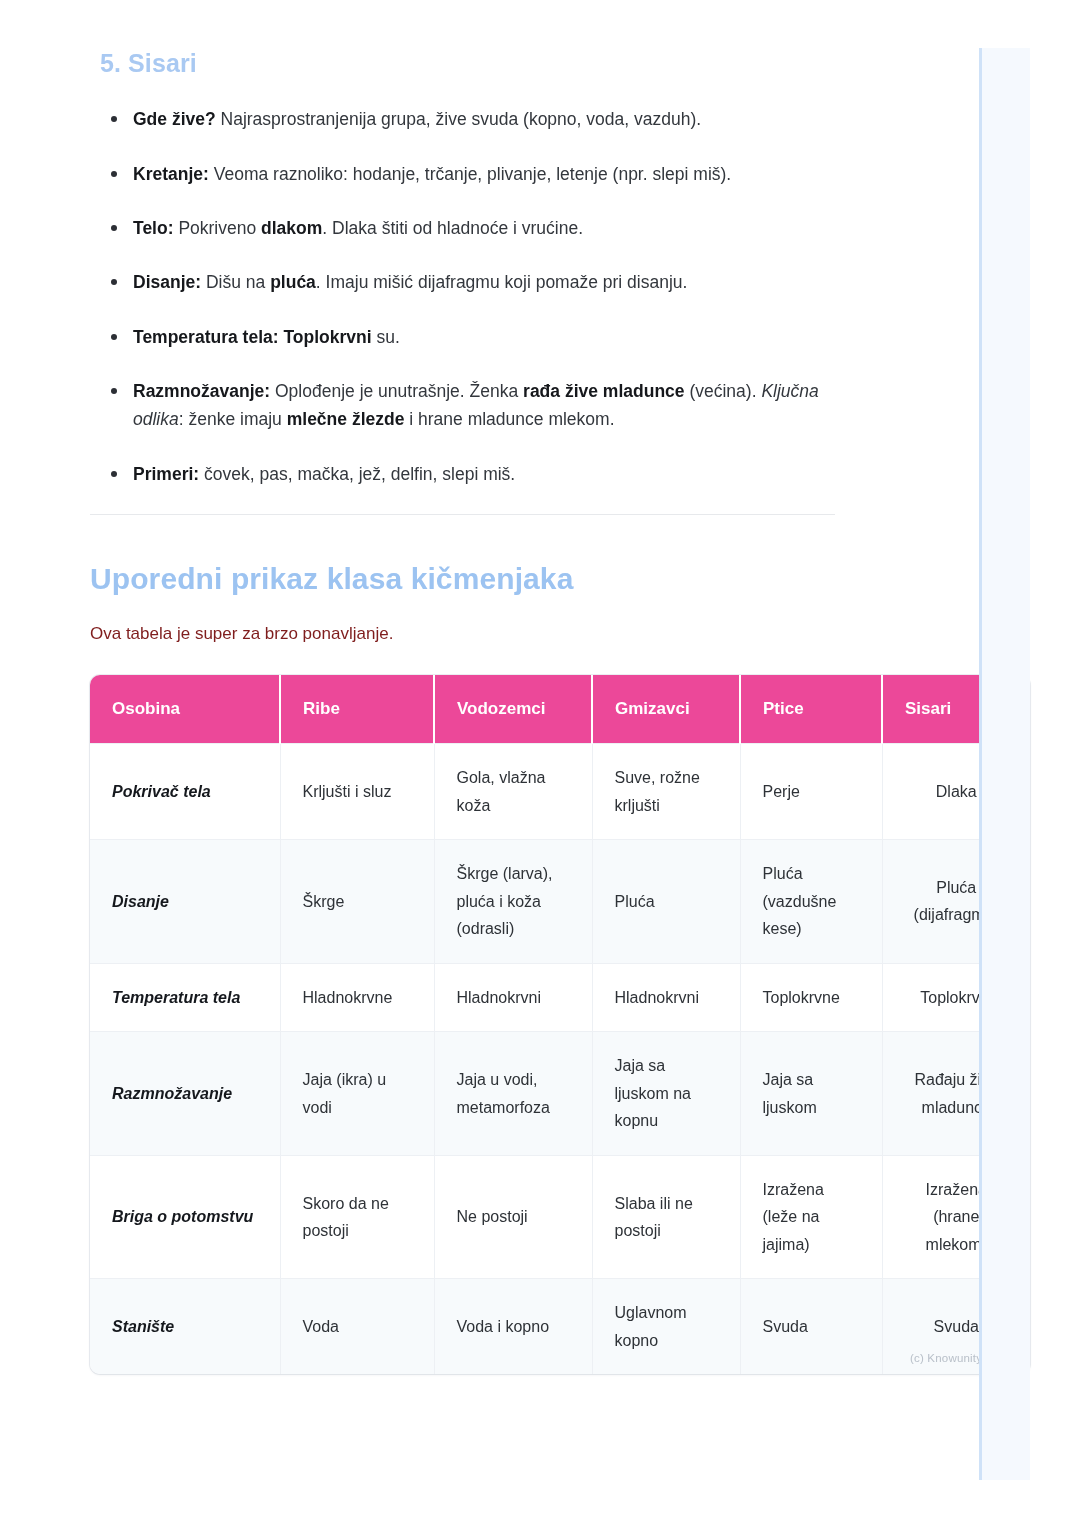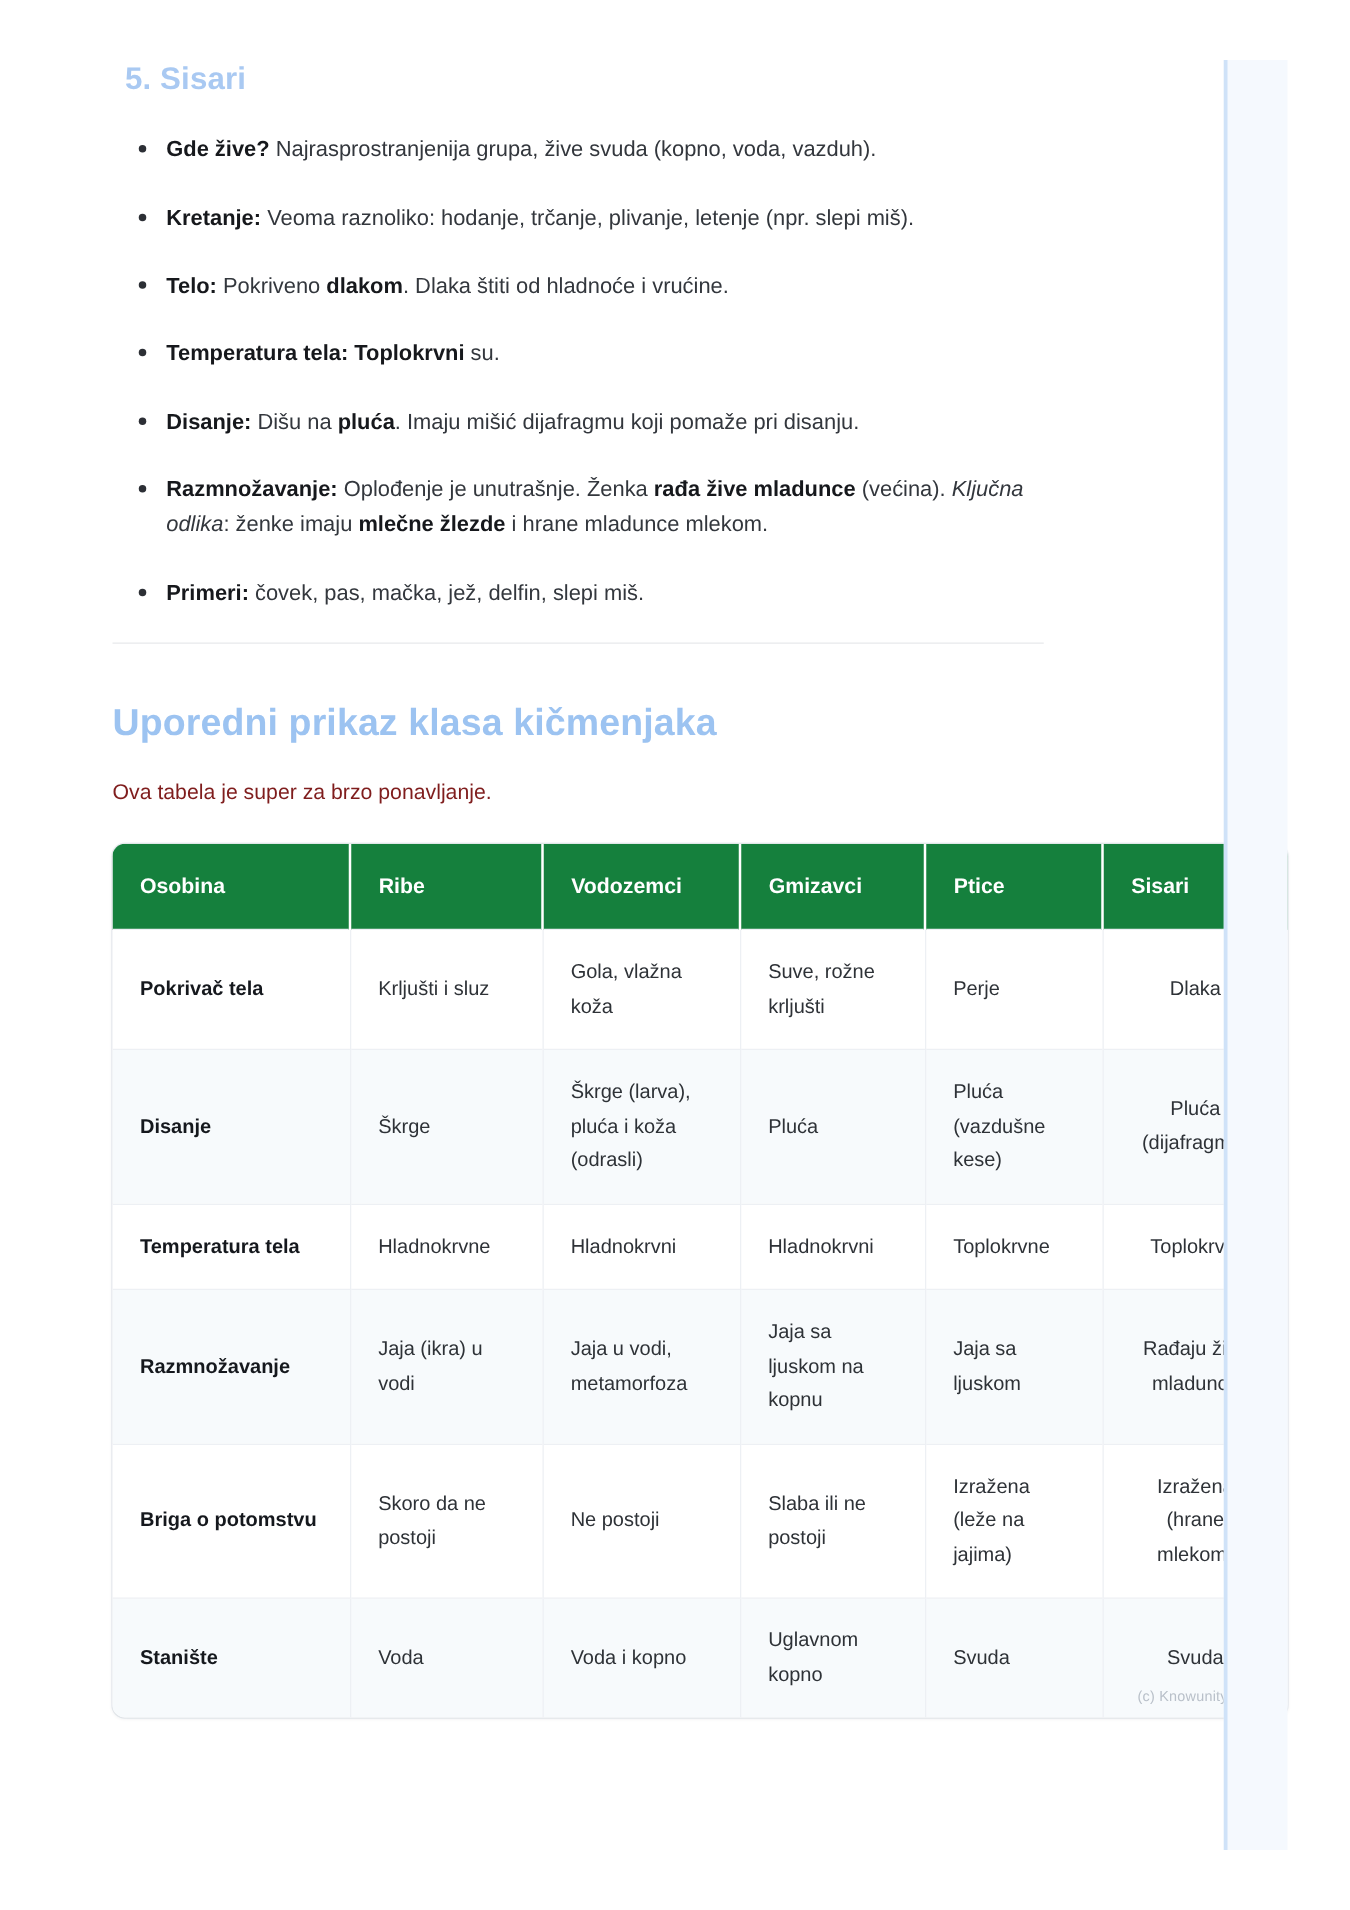"Temperatura tela: Toplokrvni su." li { order: before "Disanje: Dišu na pluća. Imaju" -> after "Disanje: Dišu na pluća. Imaju" }
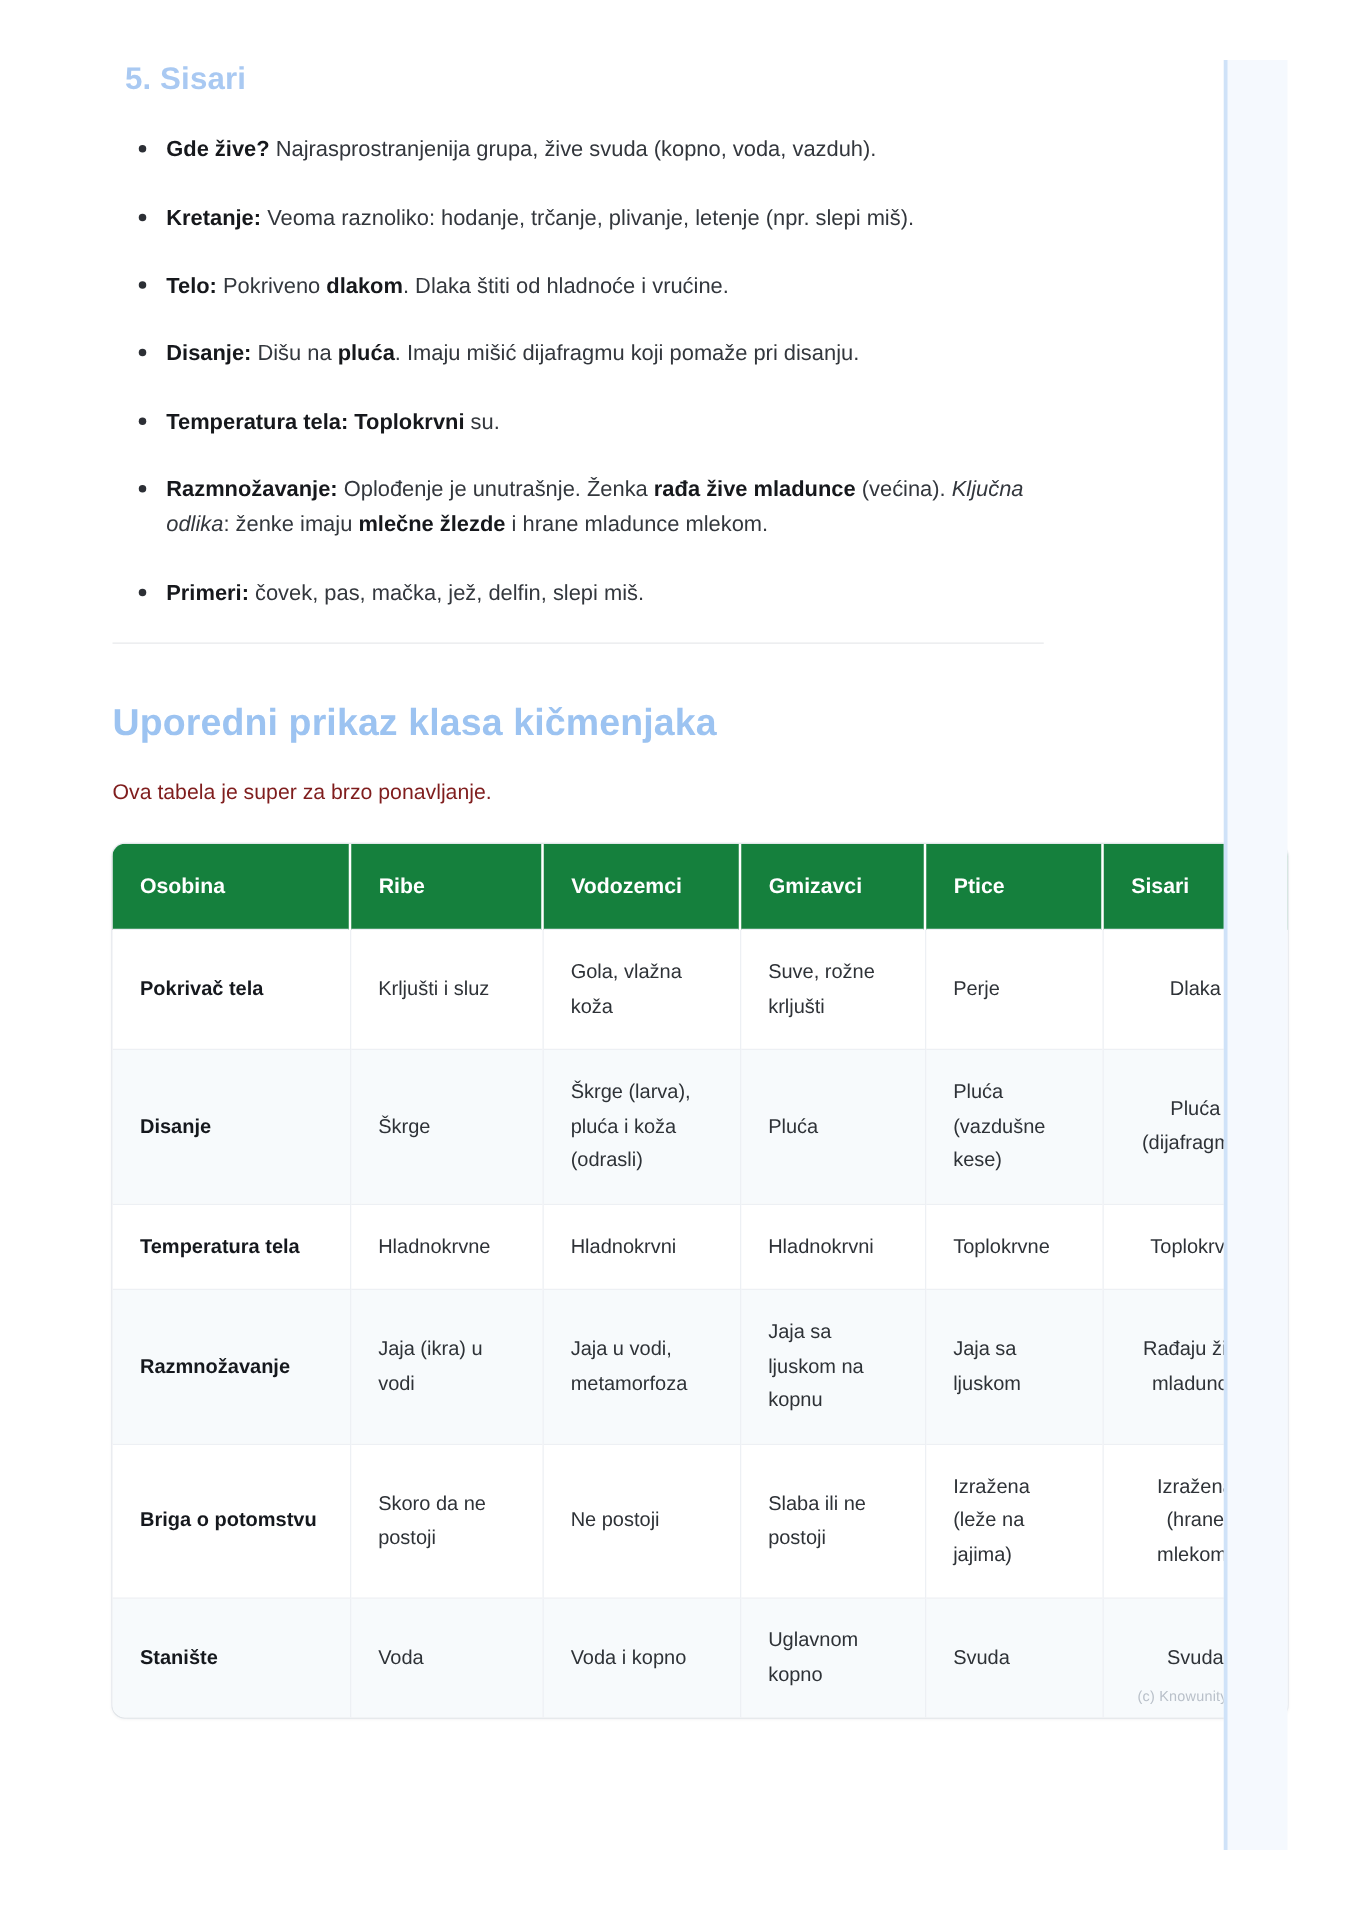"Osobina" table.cmp thead th { background: #15803d -> #ec4899 }
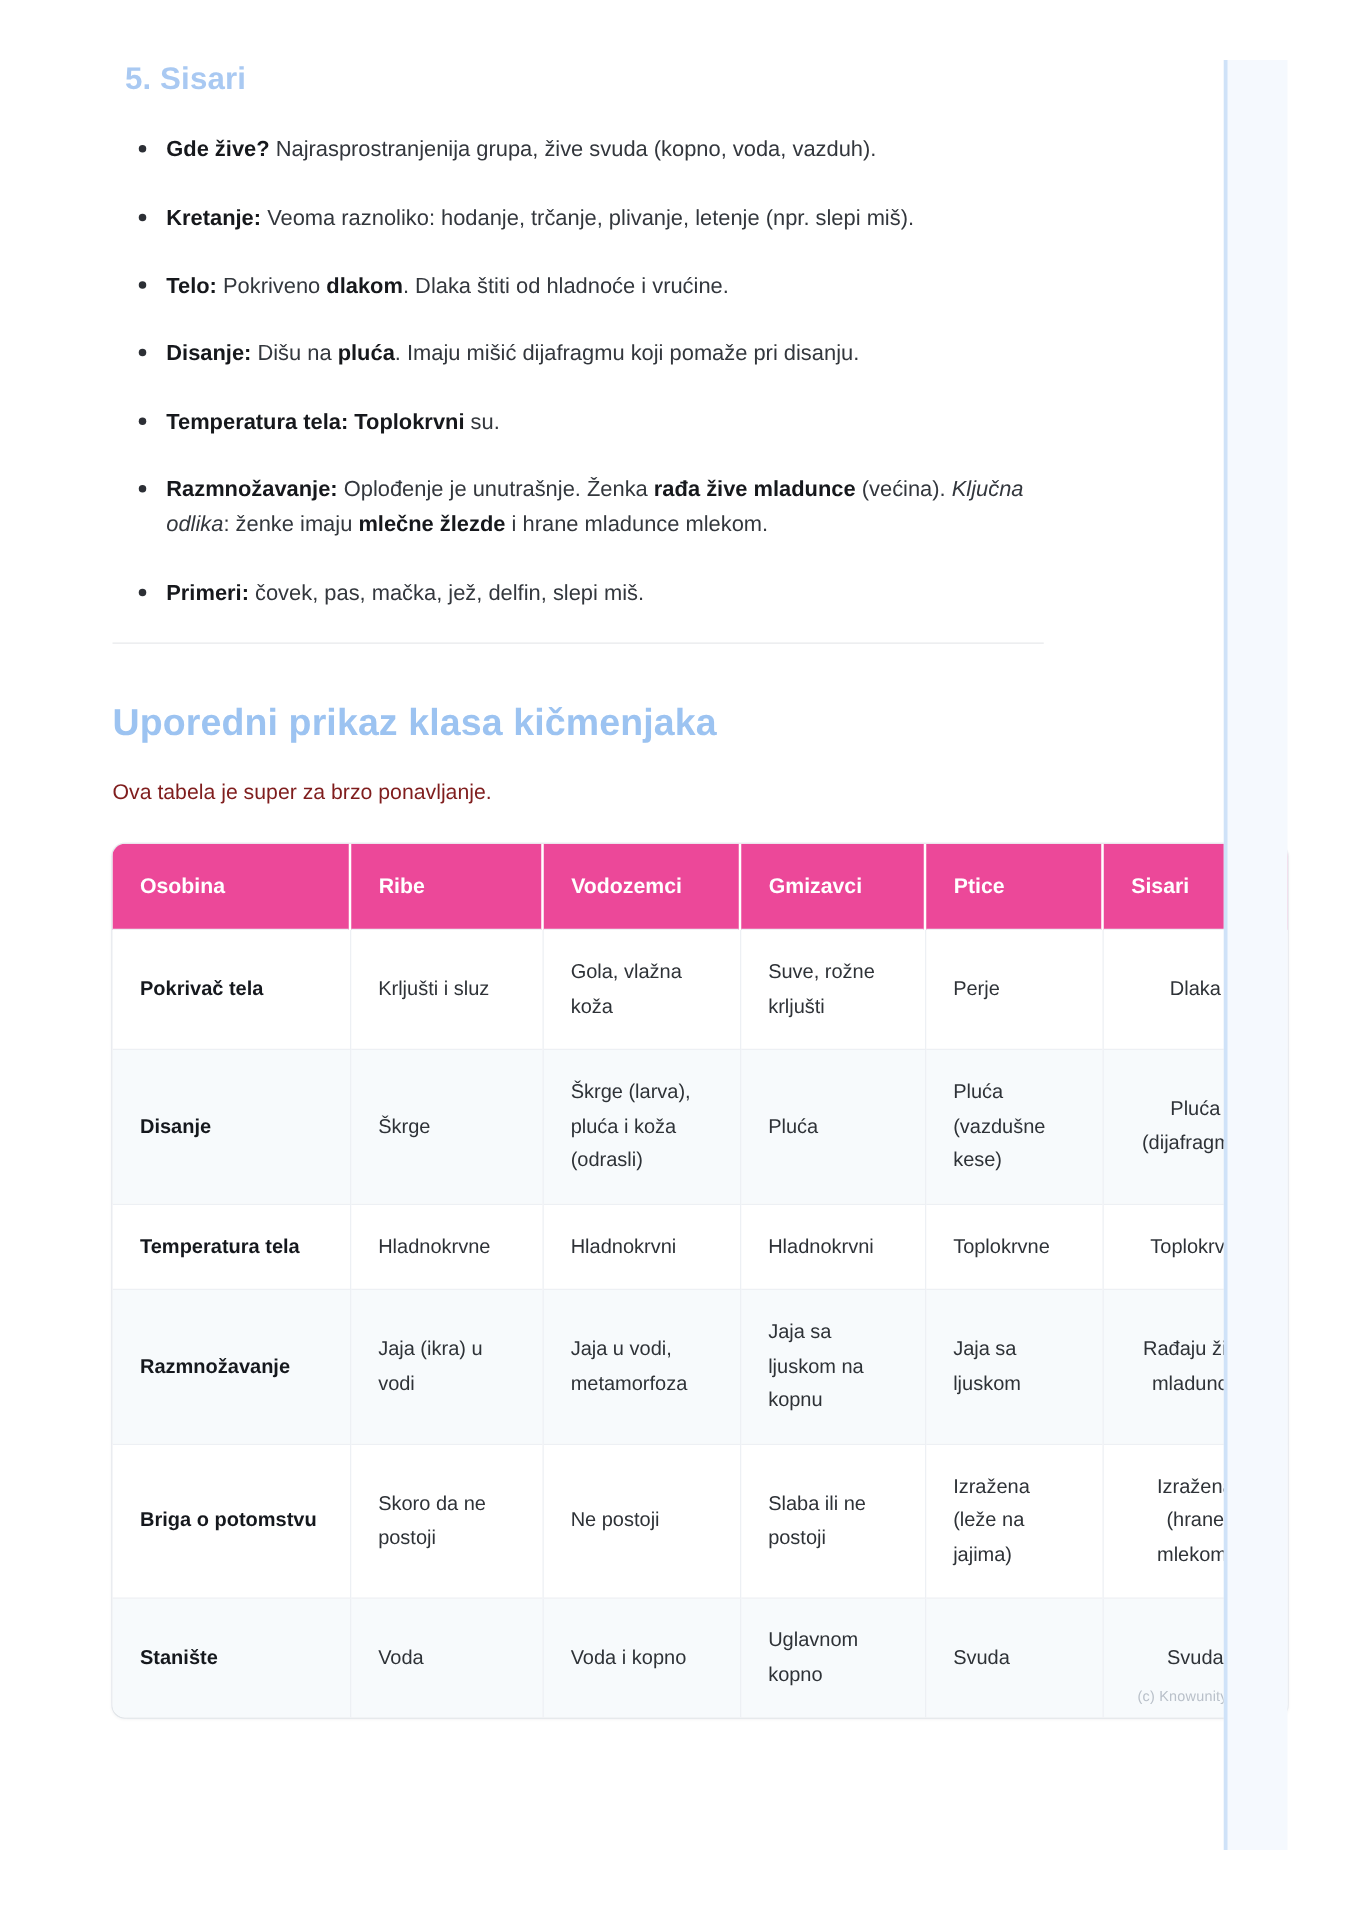"Pokrivač tela" table.cmp tbody td.rowhead { font-style: none -> italic }
